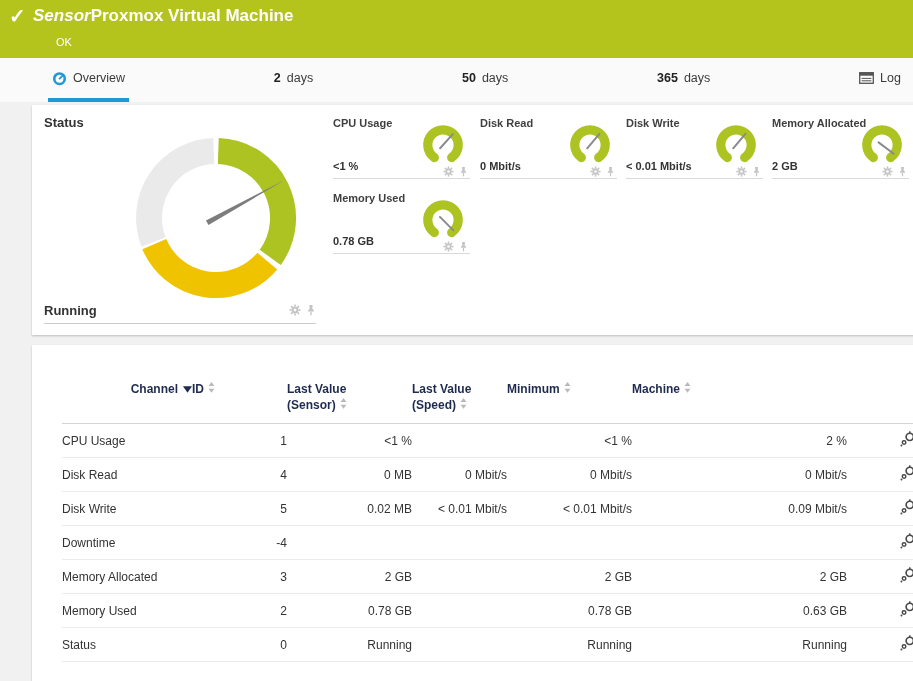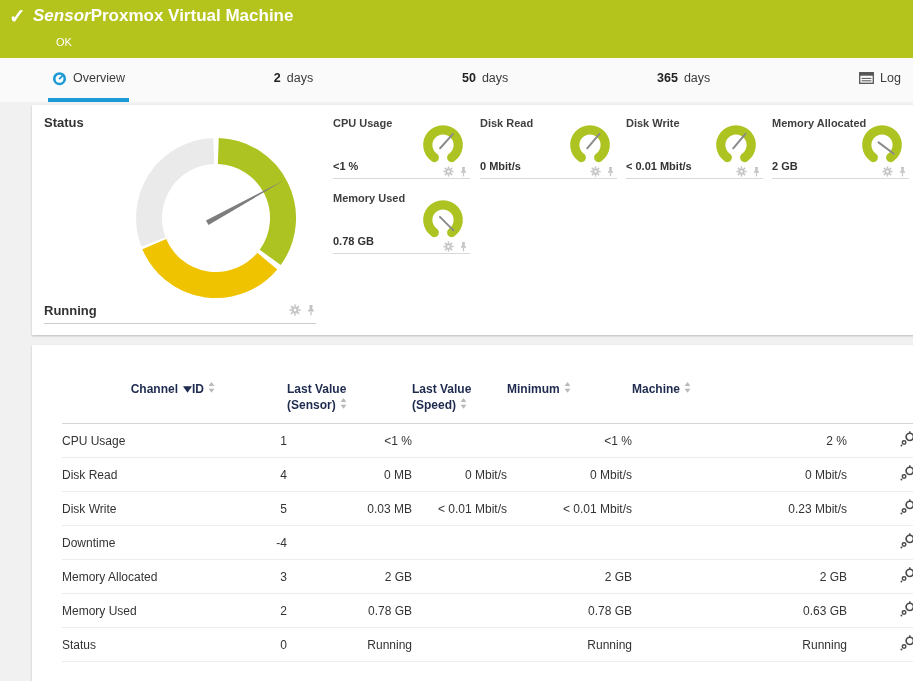"0.03 MB" td { text: 0.03 -> 0.02 }
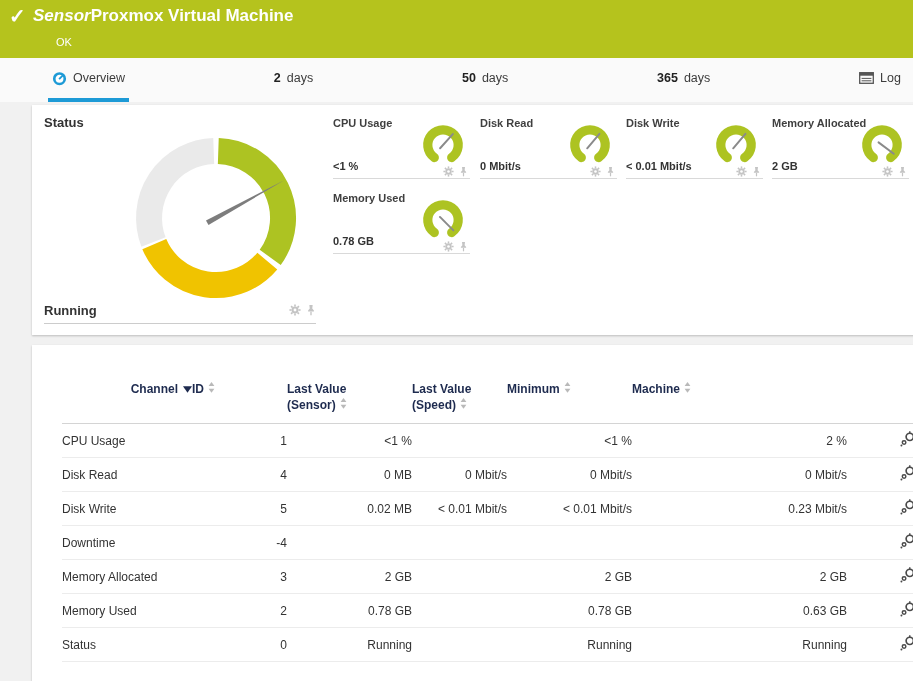"0.23 Mbit/s" td { text: 0.23 -> 0.09 }
